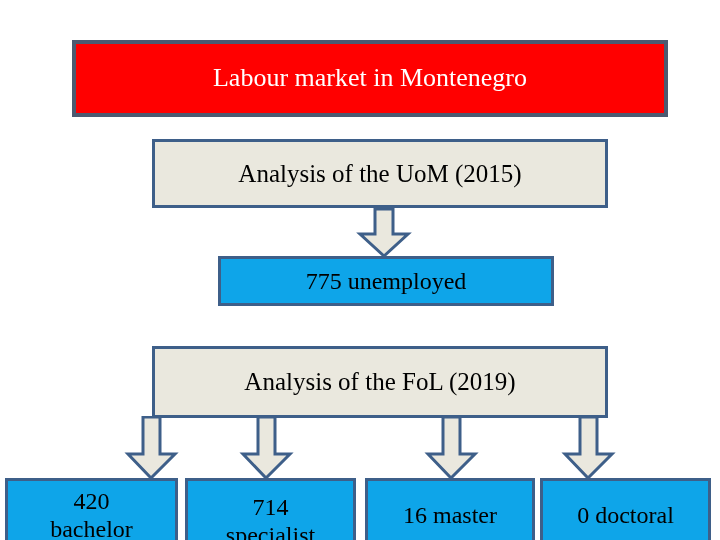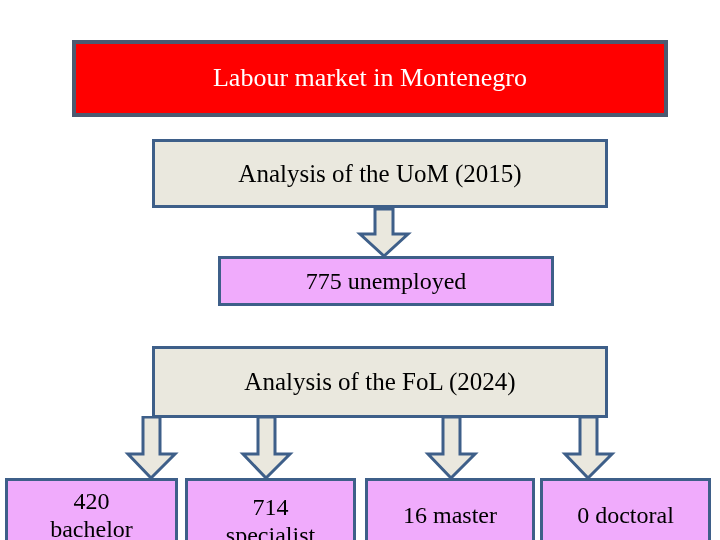"775 unemployed" .result { background: #f0abfc -> #0ea5e9 }
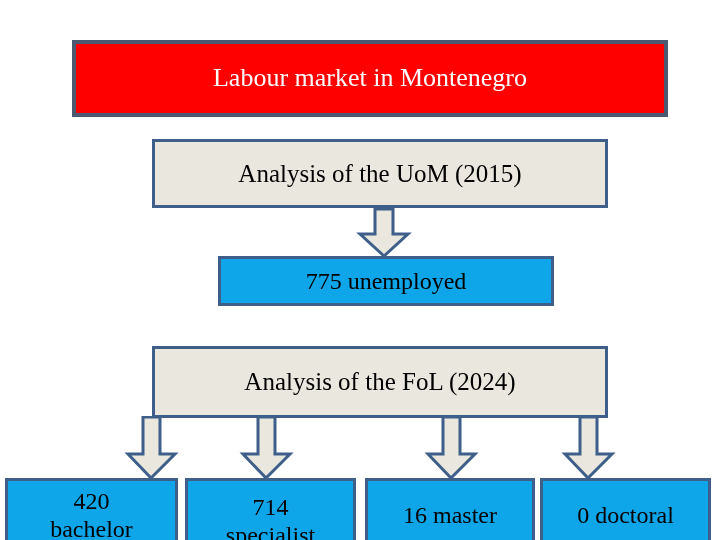"Analysis of the FoL (2024)" div.node { text: 2024 -> 2019 }
